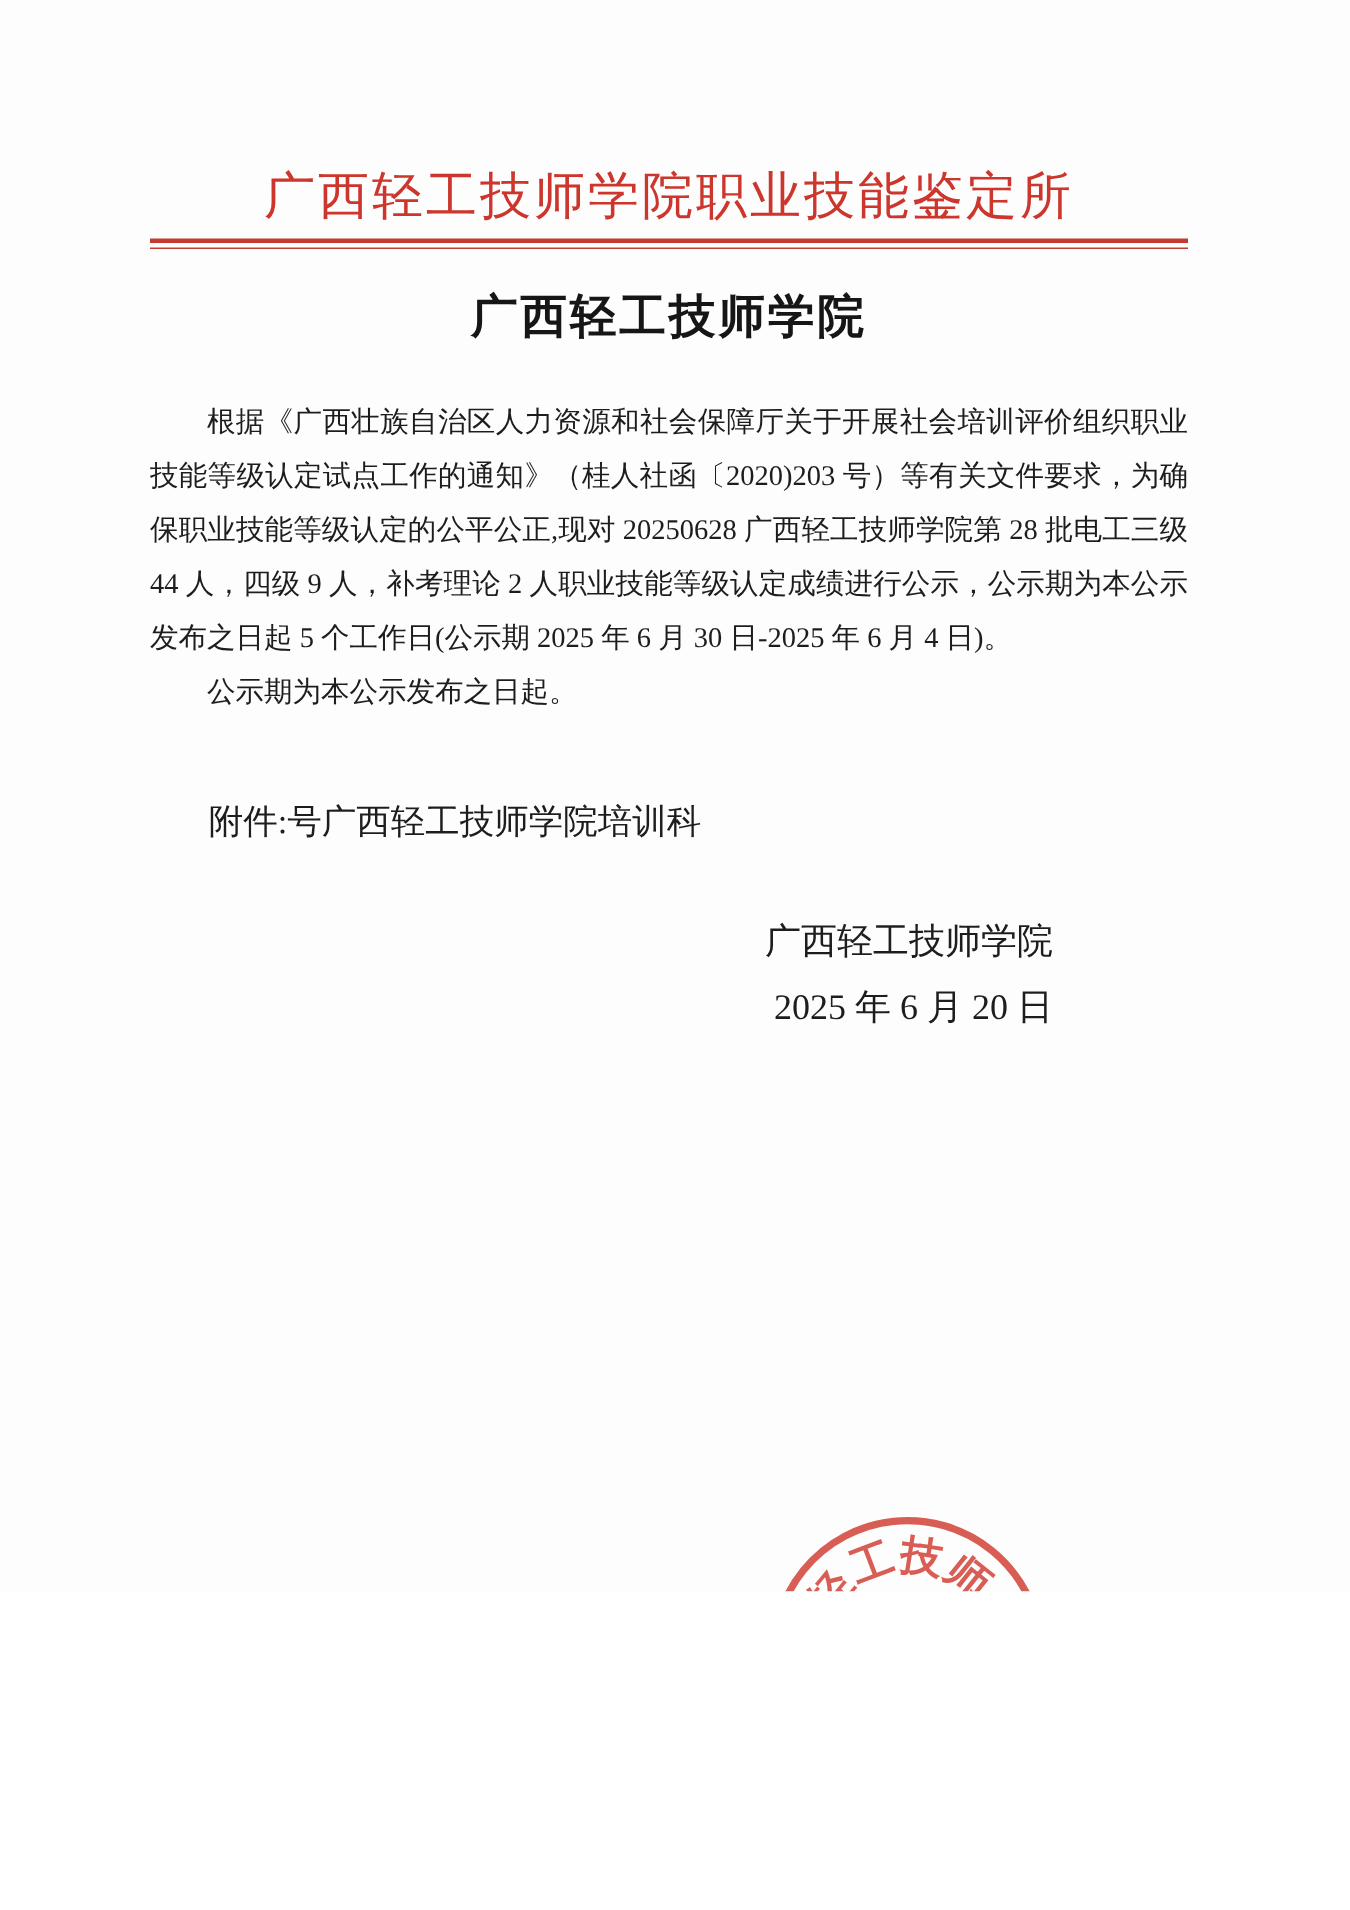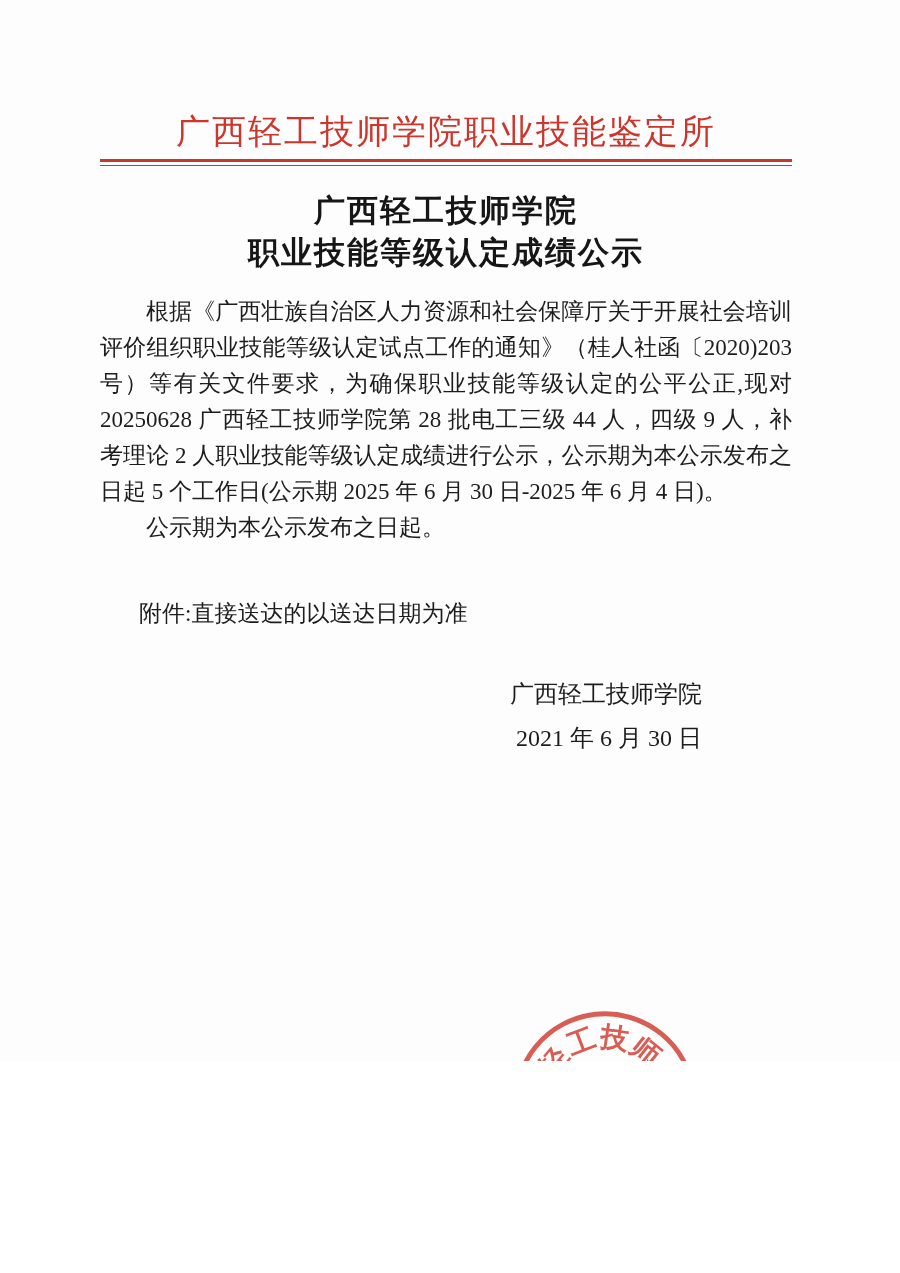"职业技能等级认定成绩公示" div { html: <div>职业技能等级认定成绩公示</div> -> none }
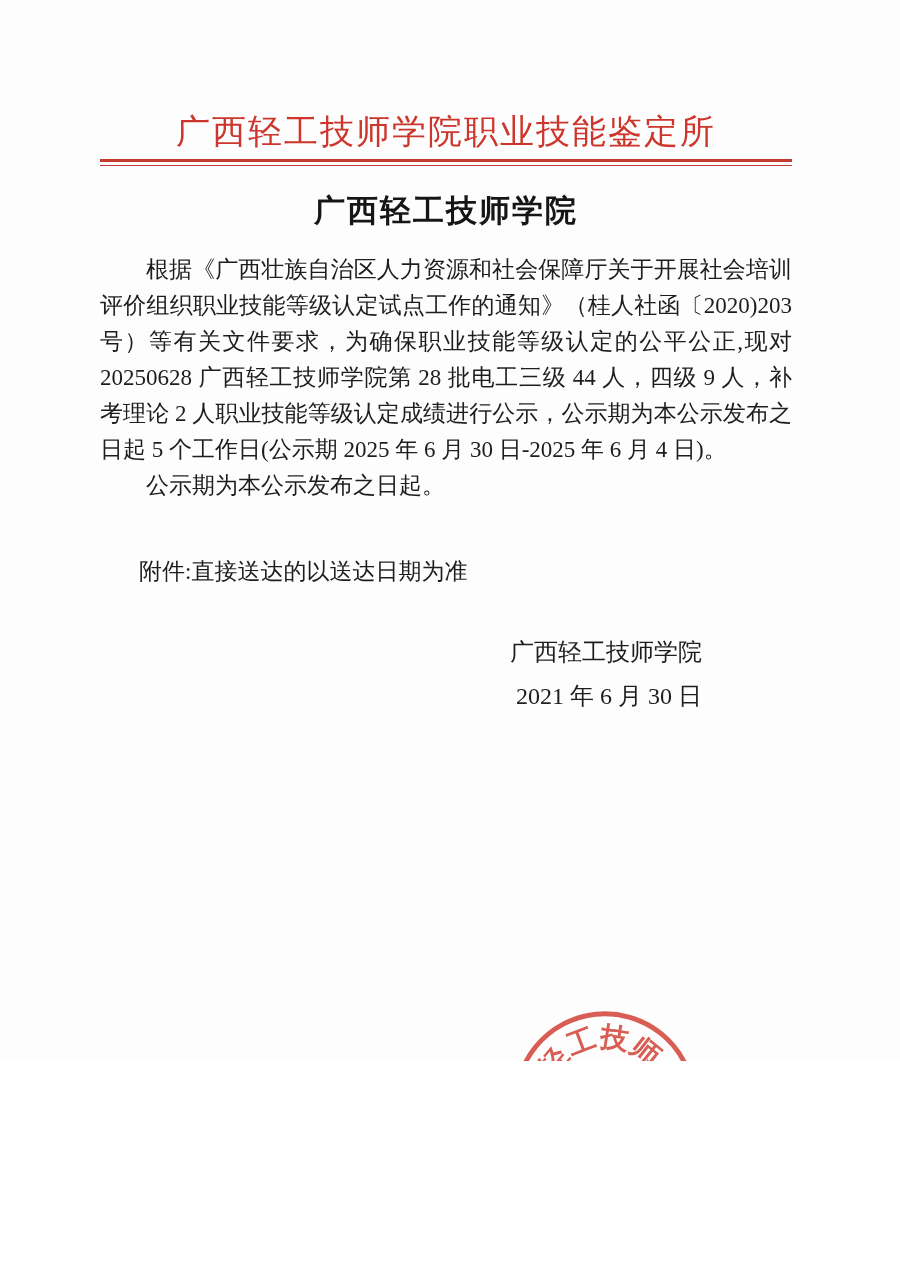"根据《广西壮族自治区人力资源和社会保障厅关于开展社会培训评价组织职业技能等级认定" .doc-body { font-size: 23px -> 19px; margin-top: 20px -> 32px }
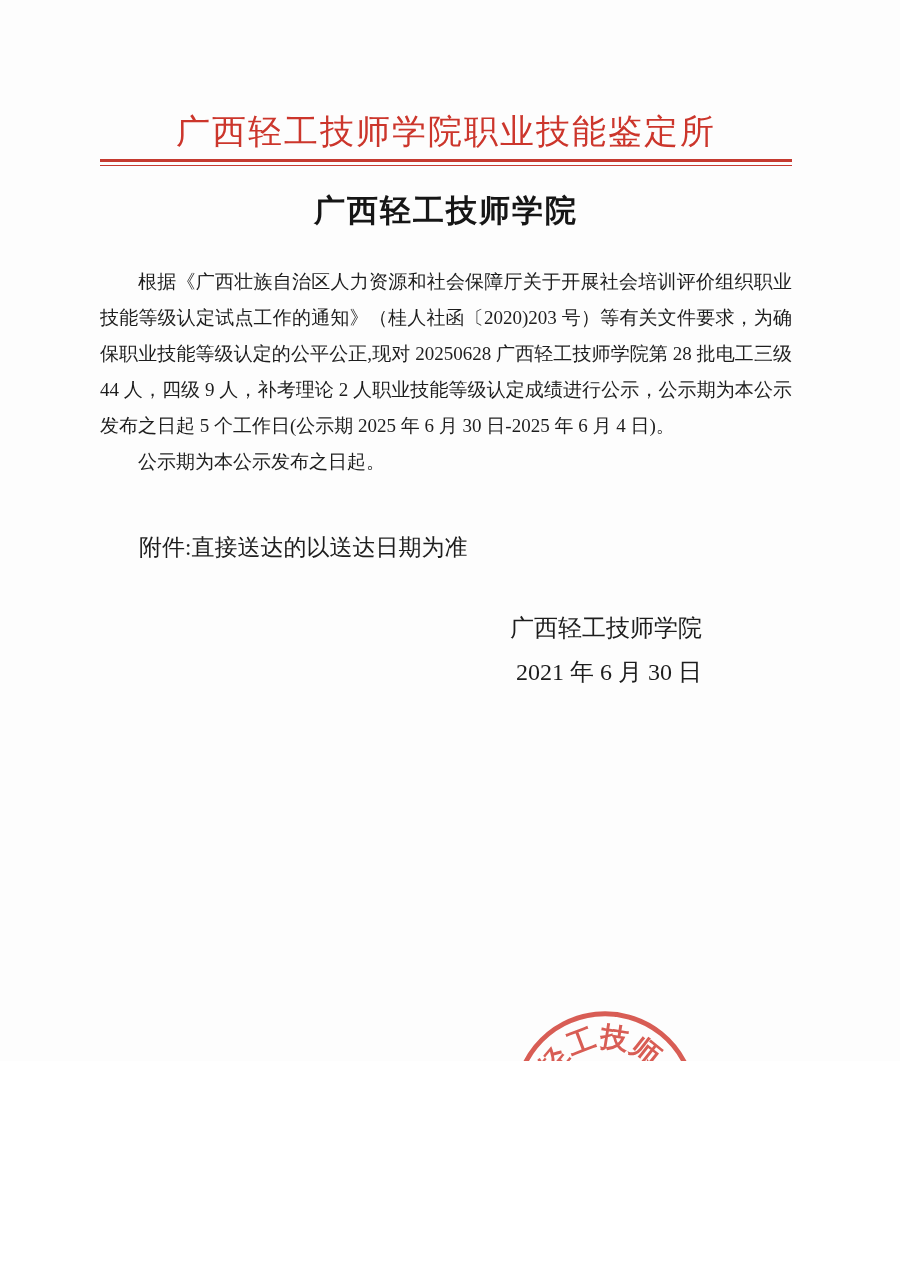"附件:直接送达的以送达日期为准" div.attachment-line { text: :直接送达的以送达日期为准 -> :号广西轻工技师学院培训科 }
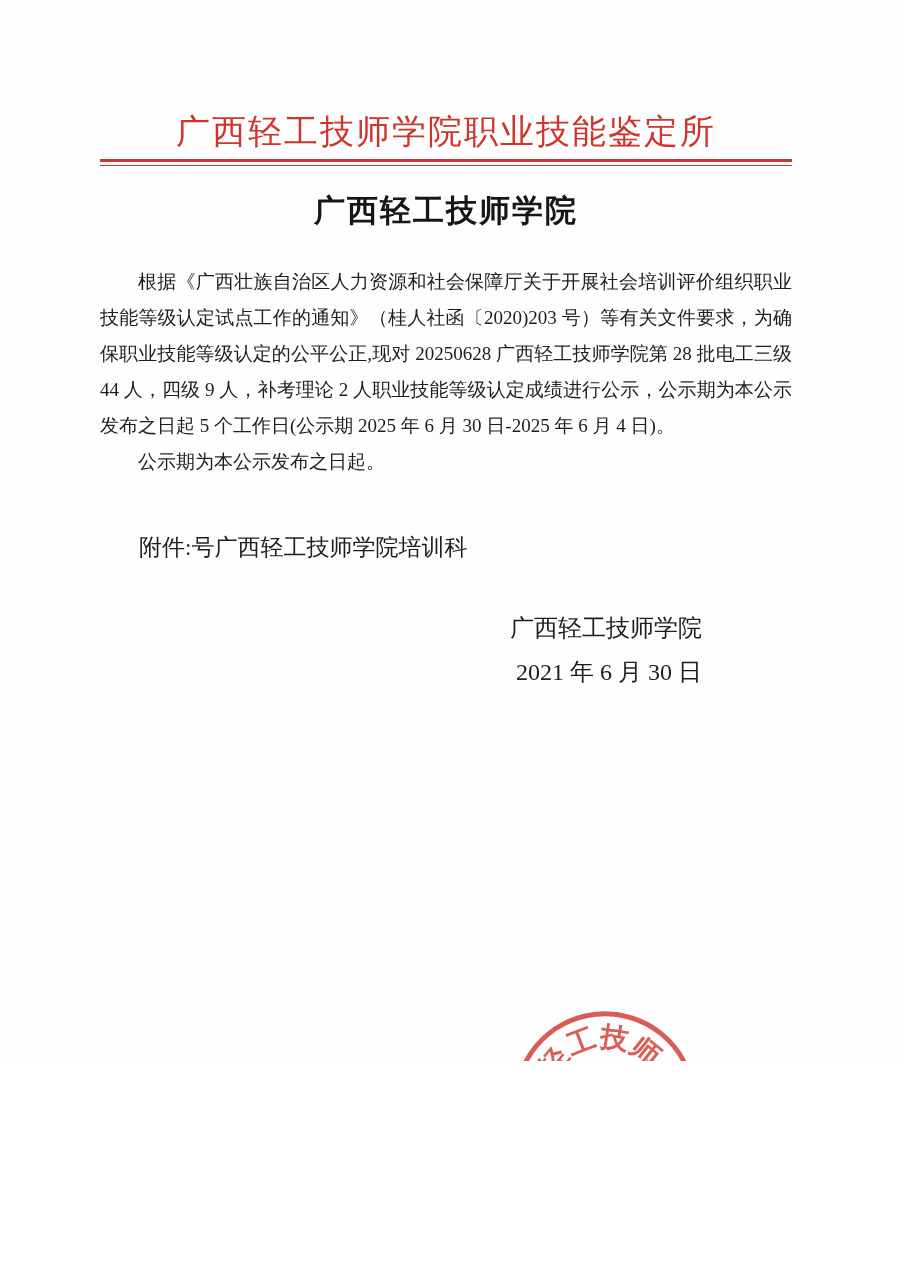"2021 年 6 月 30" div { text: 2021 年 6 月 30 -> 2025 年 6 月 20 }
